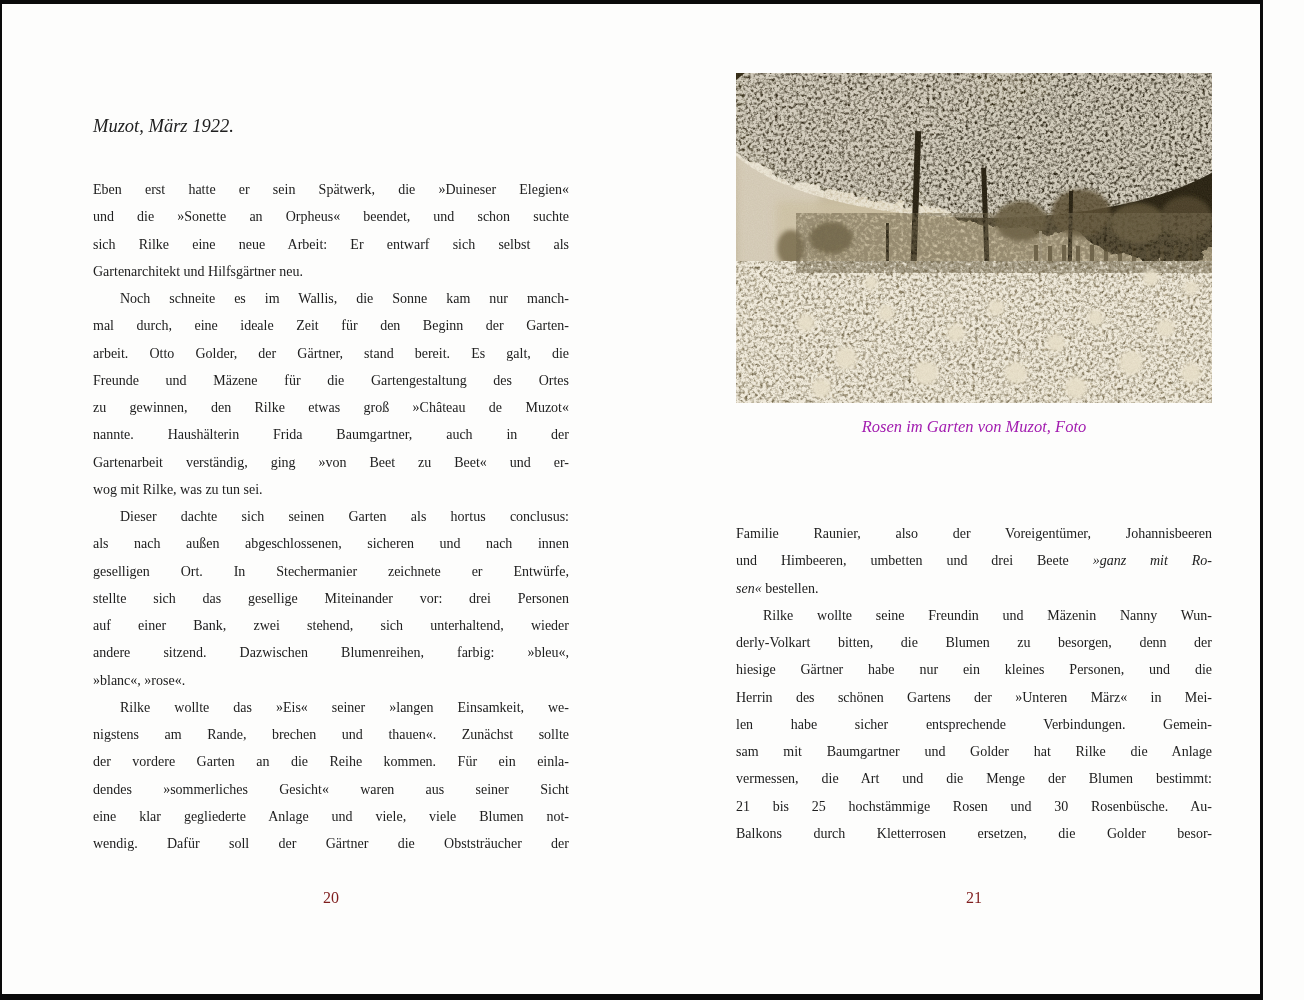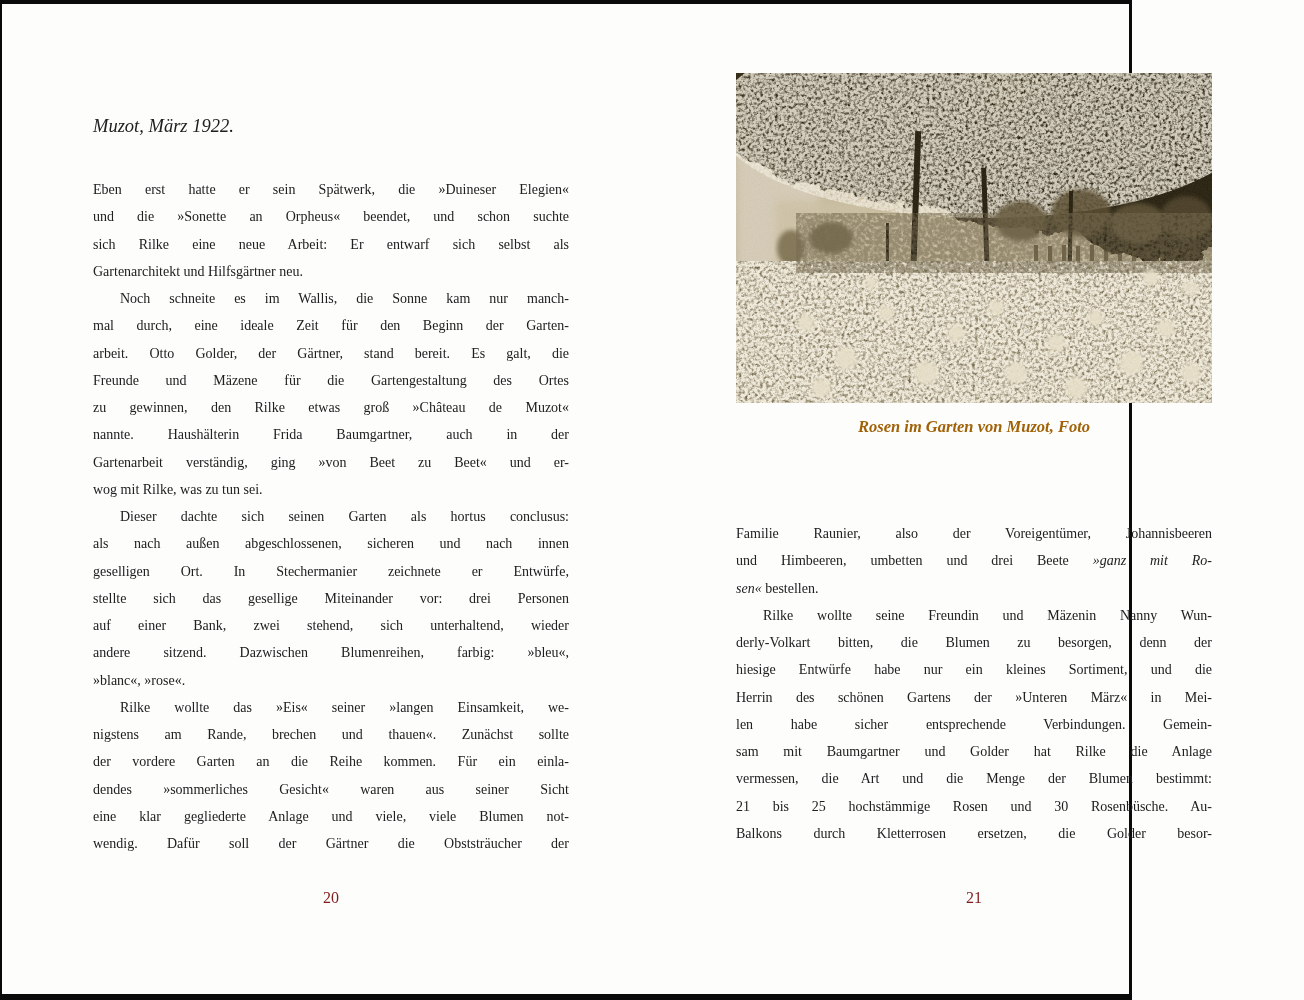"Muzot, März 1922." .spread { width: 1132px -> 1263px }
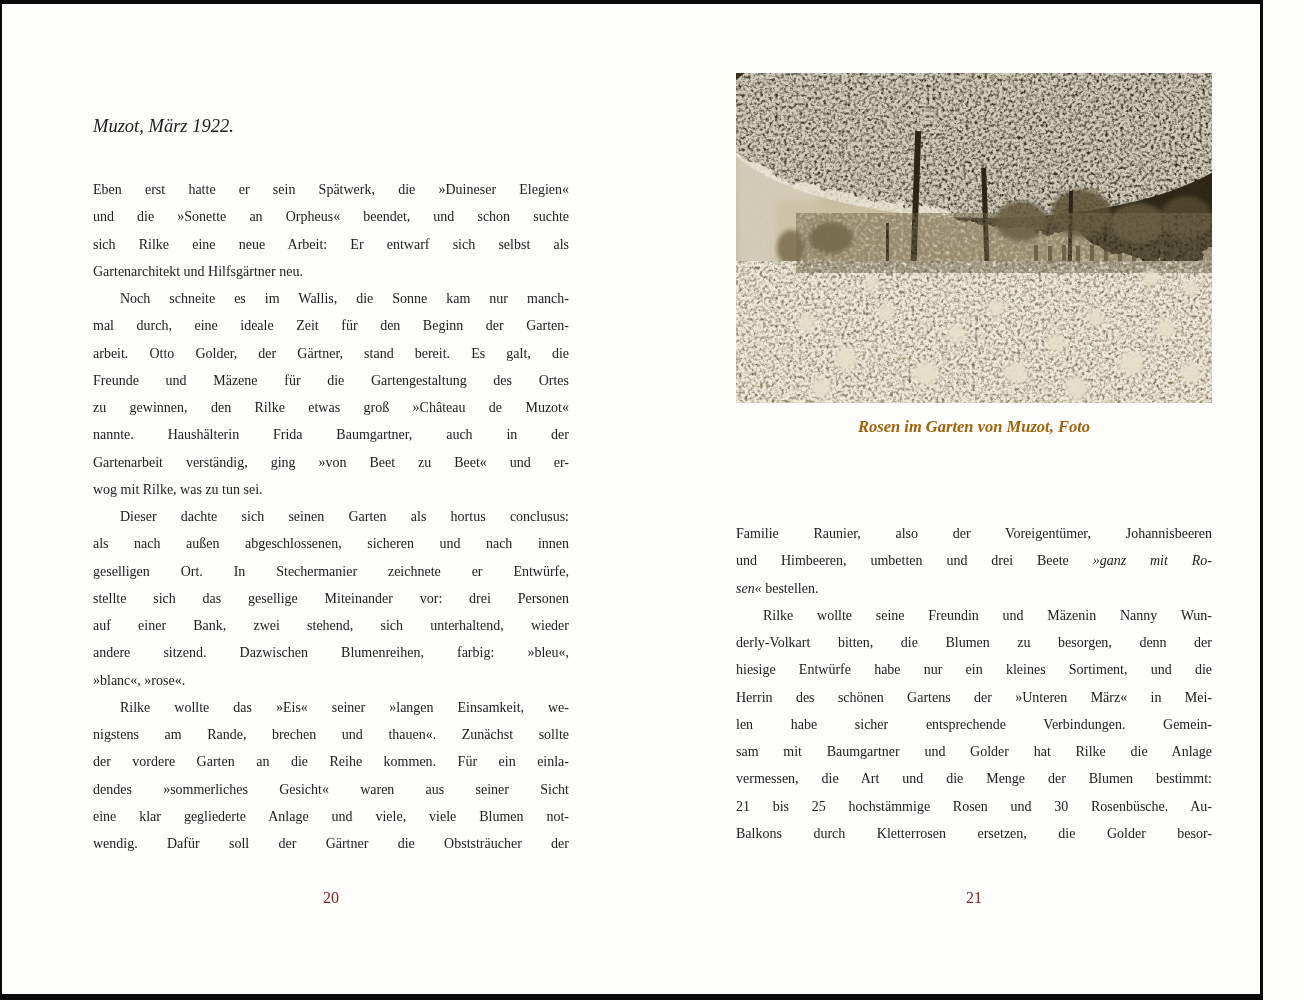"Rosen im Garten von Muzot," .photo-caption { color: #a16207 -> #a21caf; font-weight: bold -> none }
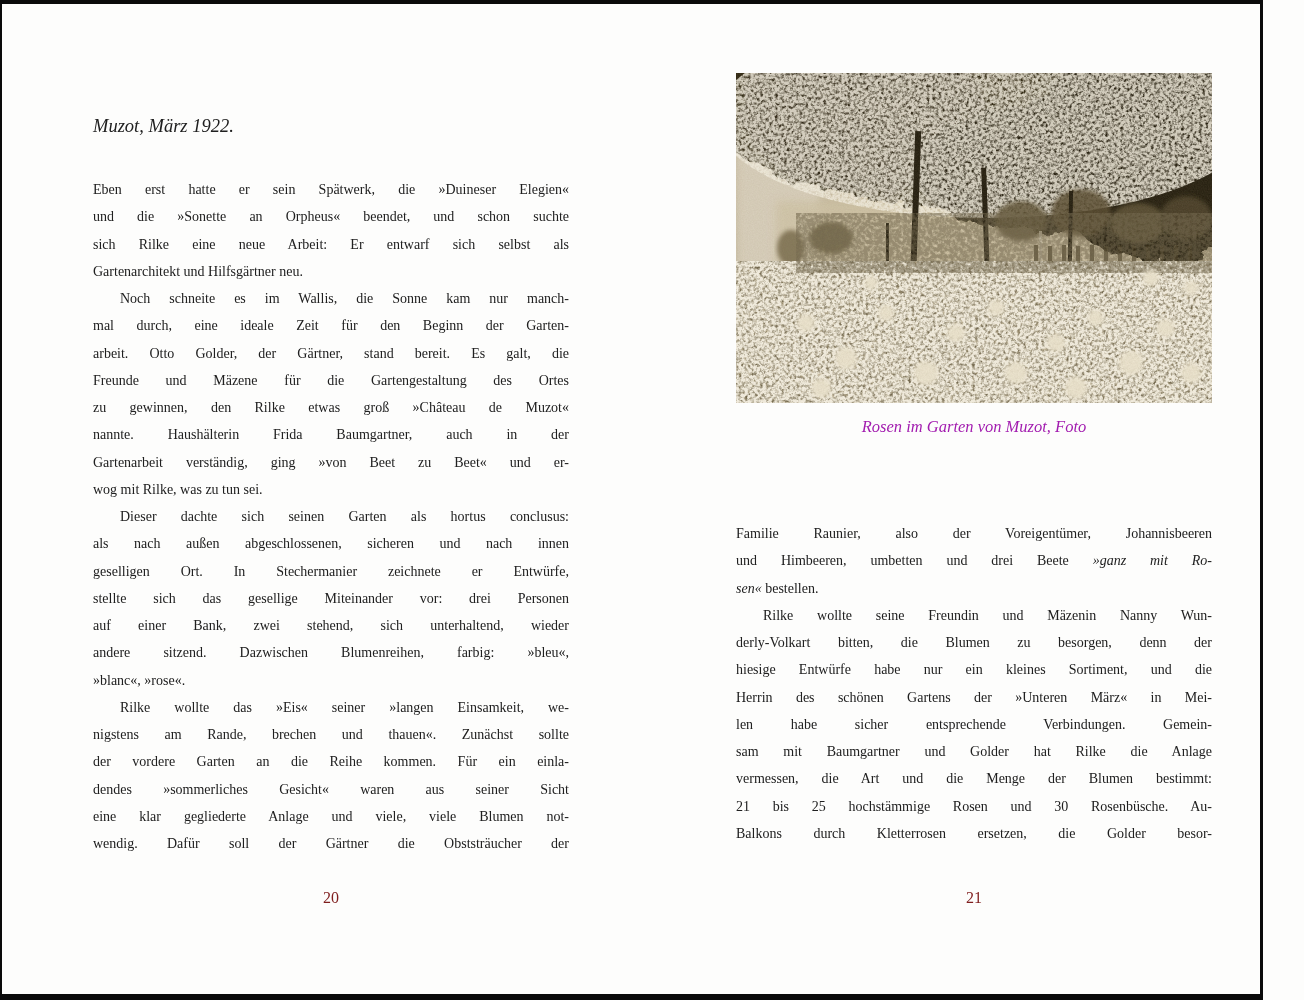"hiesige Entwürfe habe nur ein" div.line { text: Entwürfe habe nur ein kleines Sortiment -> Gärtner habe nur ein kleines Personen }
